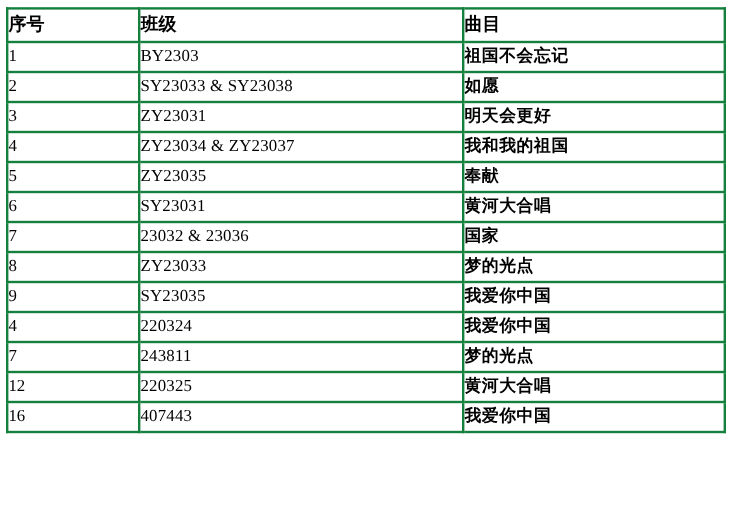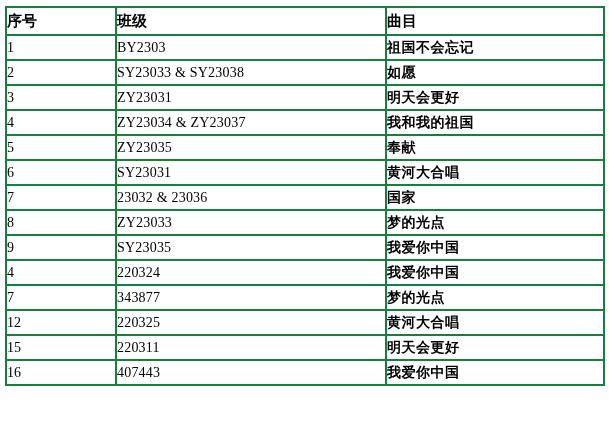"343877" td.class-cell { text: 343877 -> 243811 }
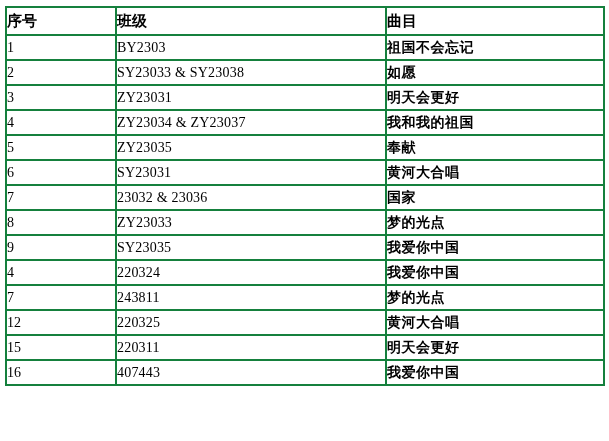"15" tr { html: <tr> <td>15</td> <td>220311</td> <td>明天会更好</td> </tr> -> none }
